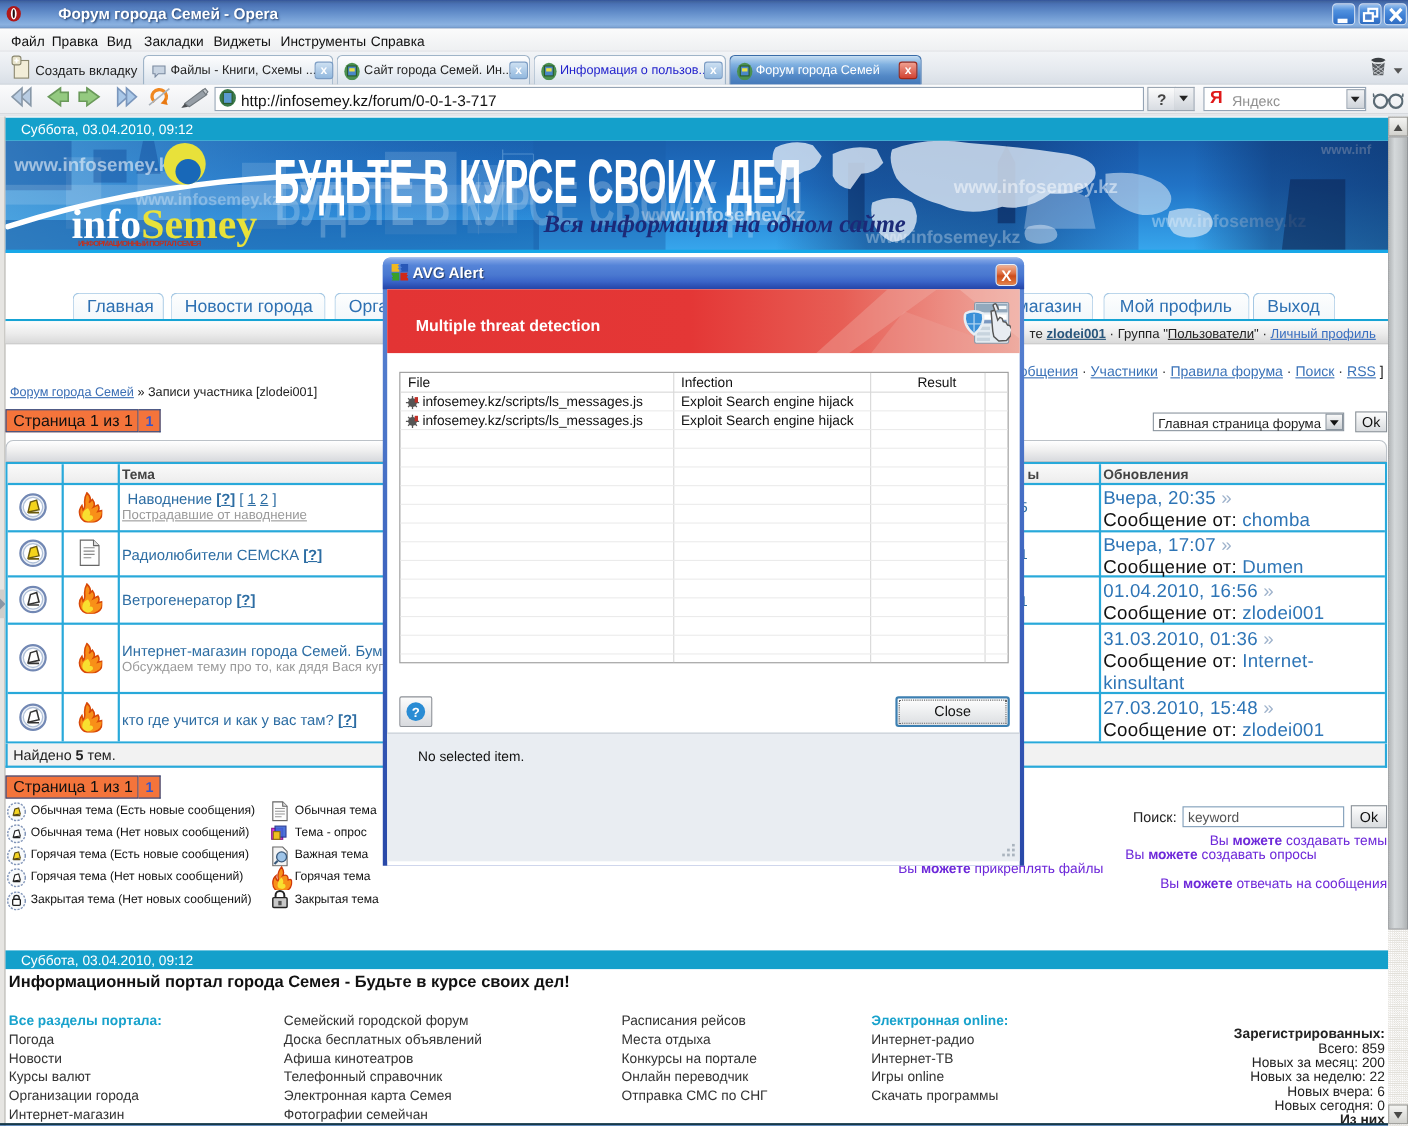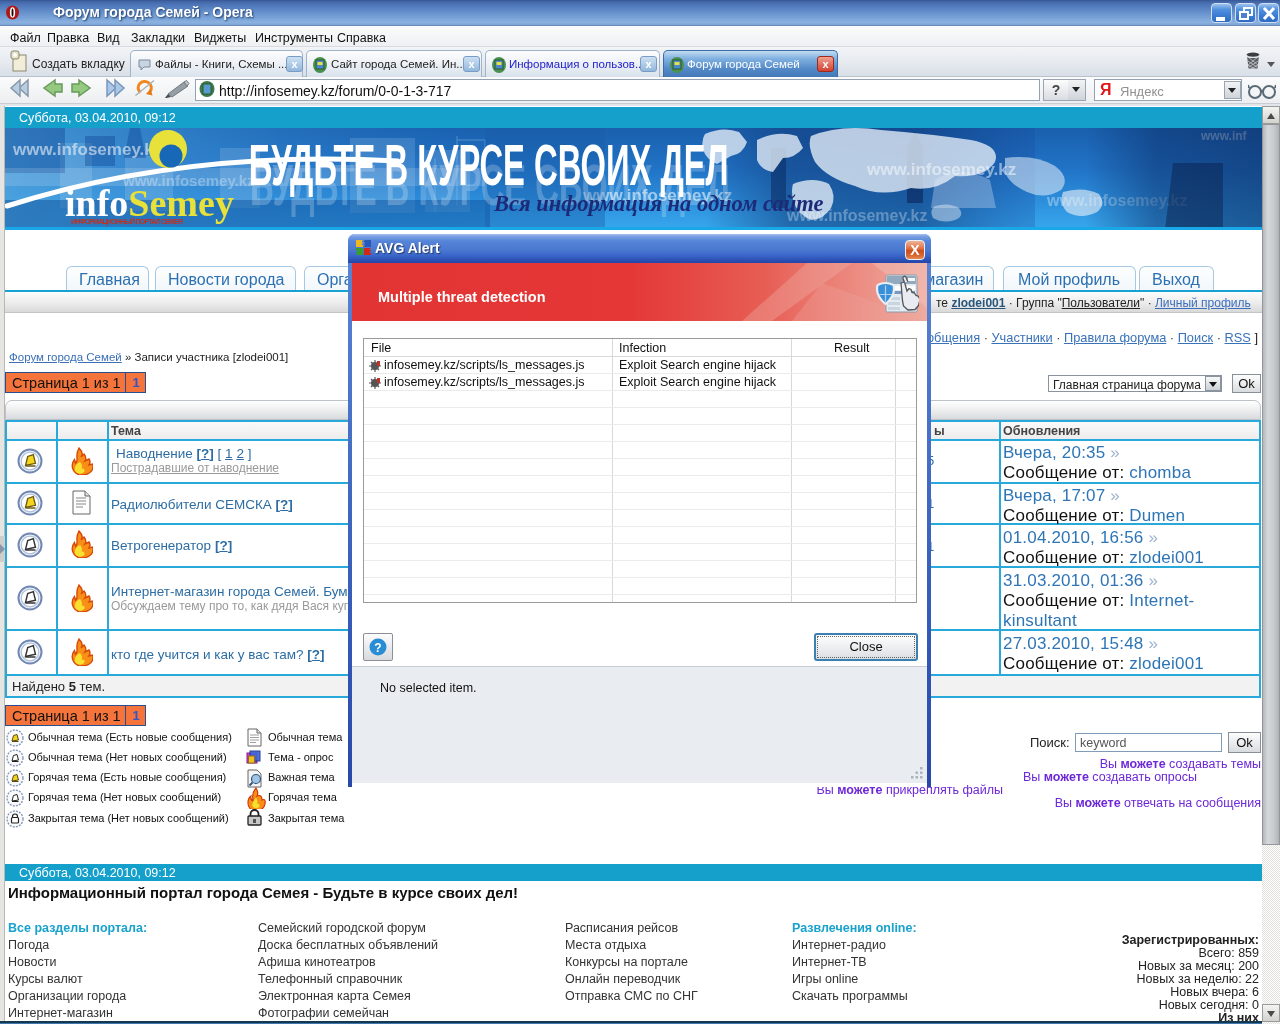"Развлечения online:" div.abs { text: Развлечения -> Электронная }
